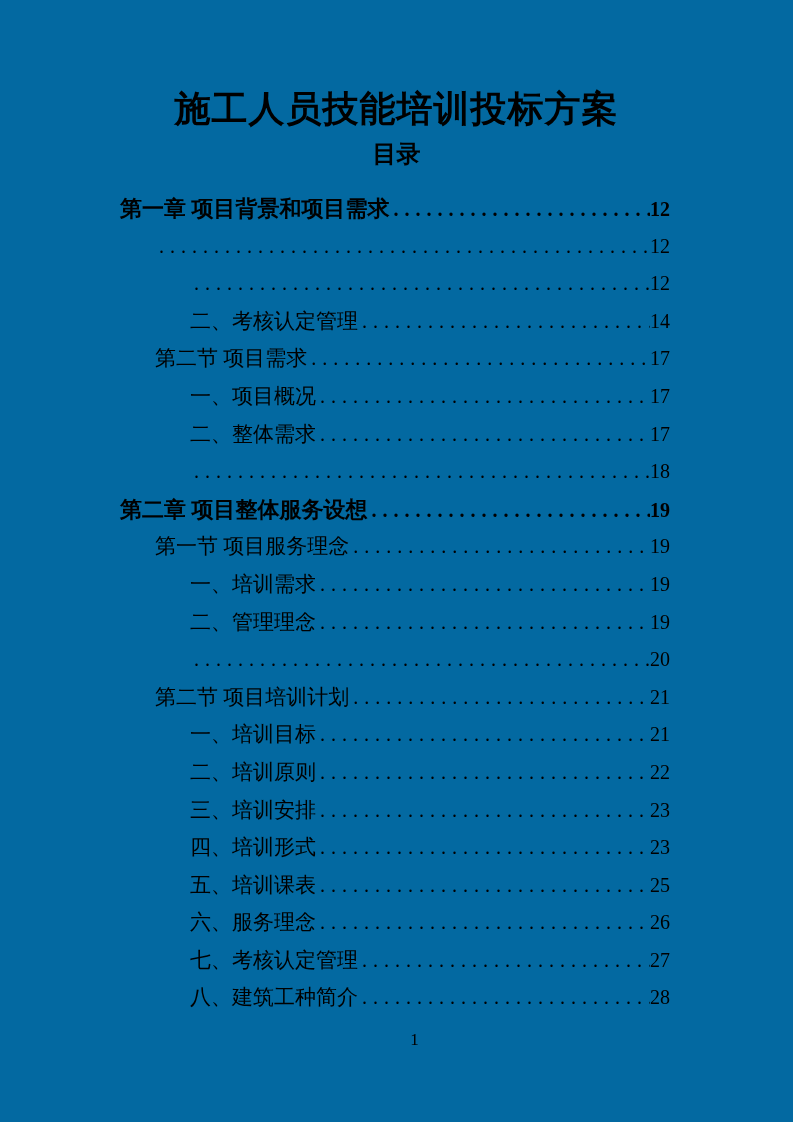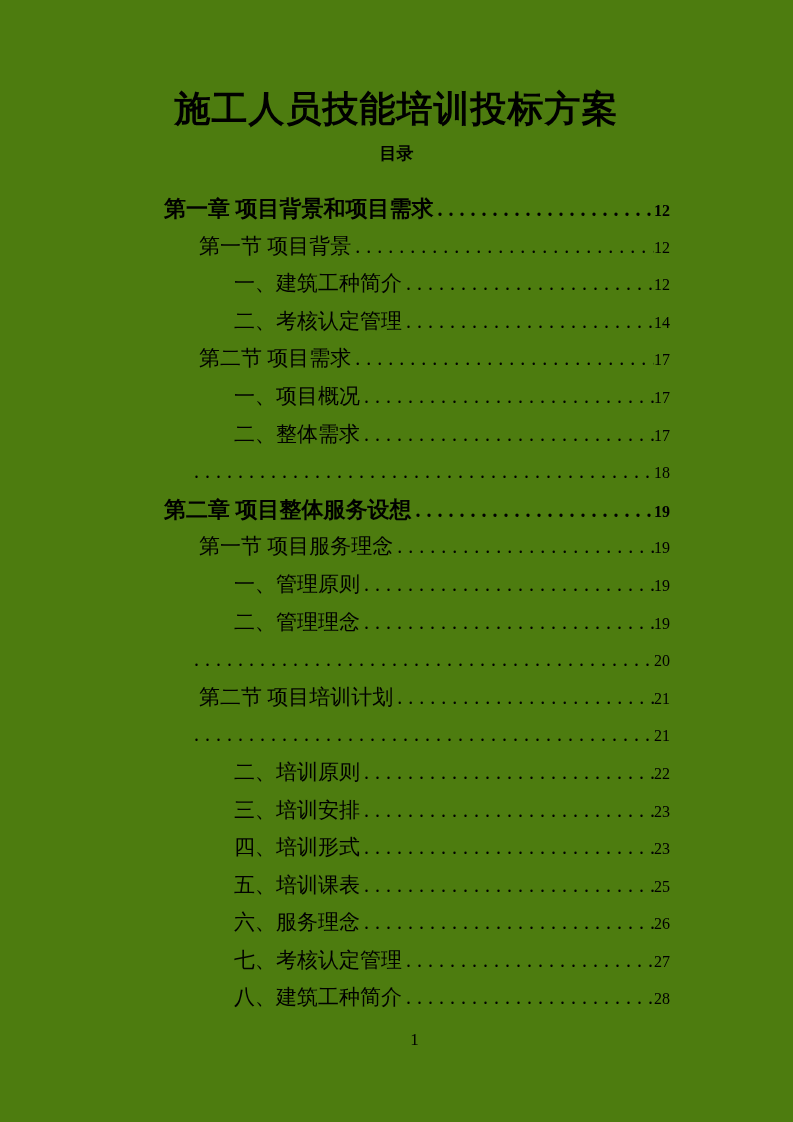"施工人员技能培训投标方案" .page { background: #4d7c0f -> #0369a1 }
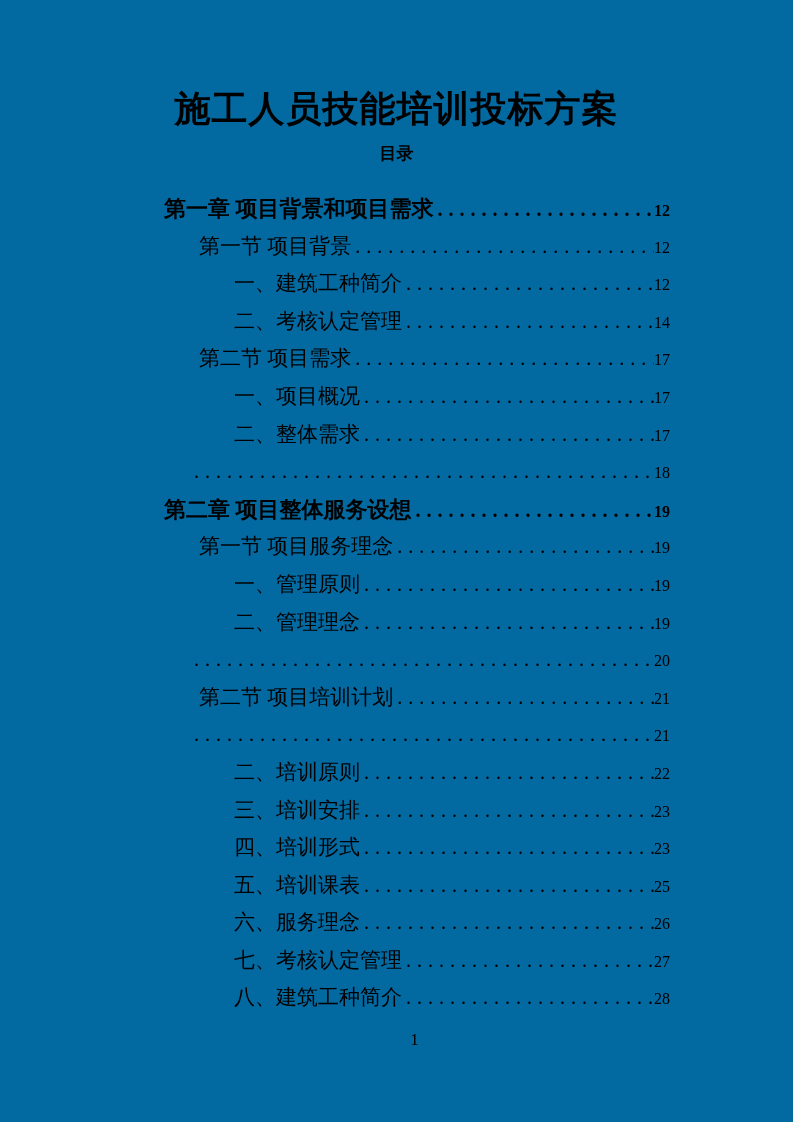"目录" .toc-heading { font-size: 17px -> 24px }
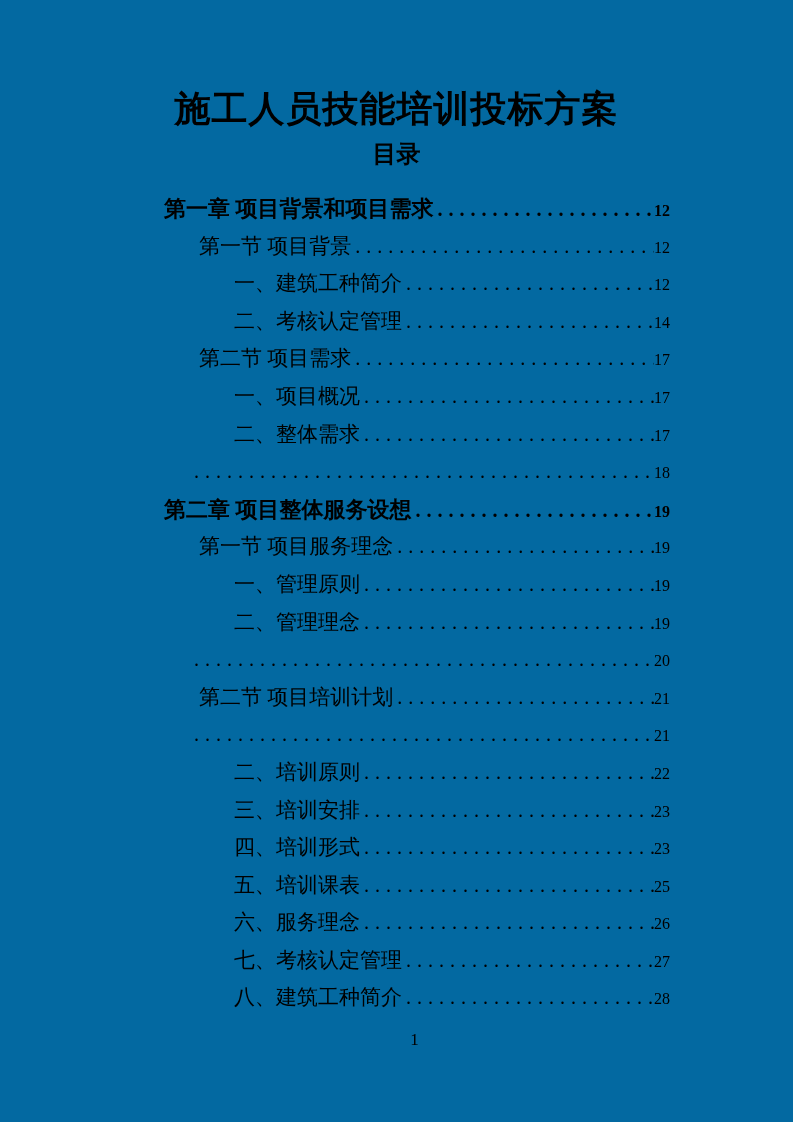"第一章 项目背景和项目需求" .toc-row .label { margin-left: 44px -> none }
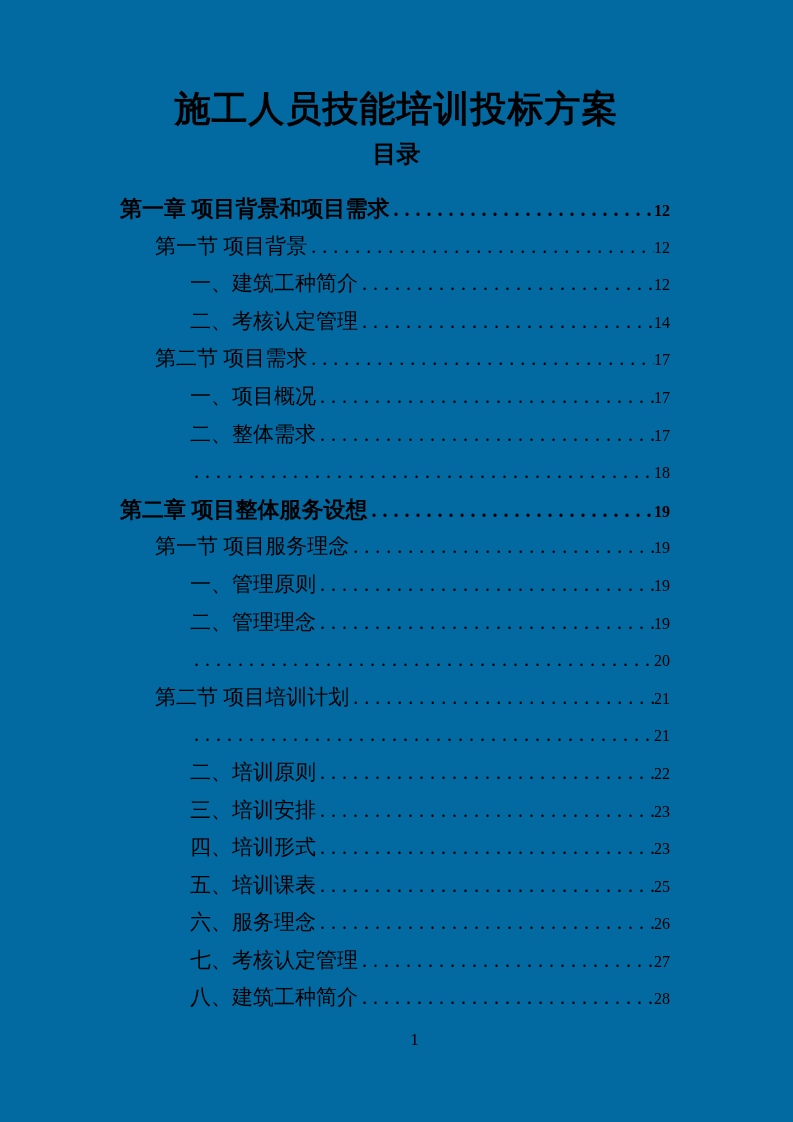"12" .toc-row .page-num { font-size: 16px -> 20px }
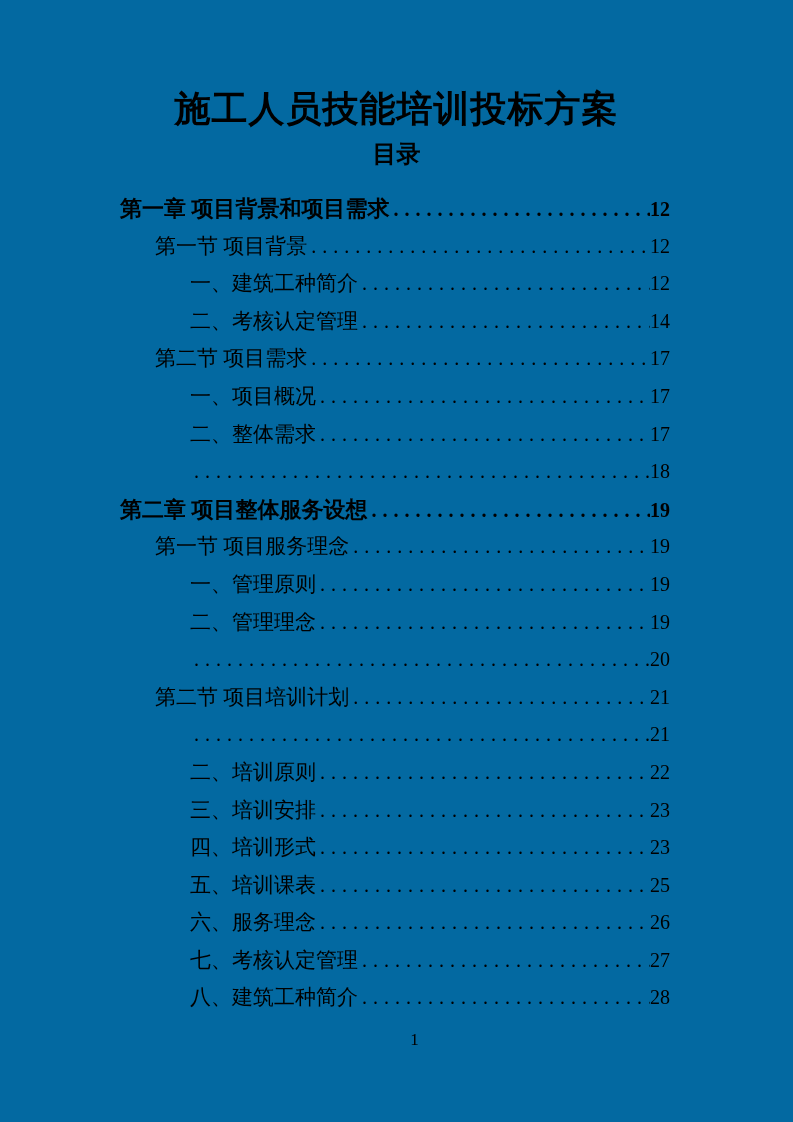"第一节 项目背景" span.label { html: <span>第一节 项目背景</span> -> none }
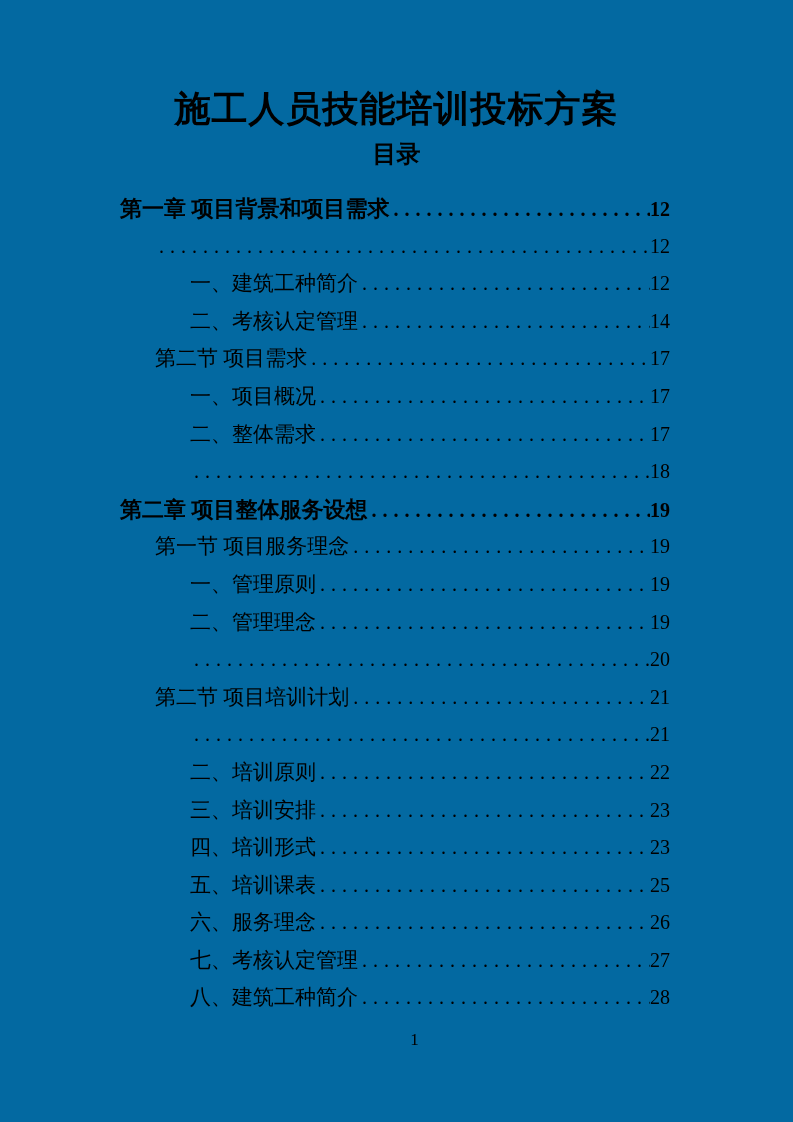"一、建筑工种简介" span.label { html: <span>一、建筑工种简介</span> -> none }
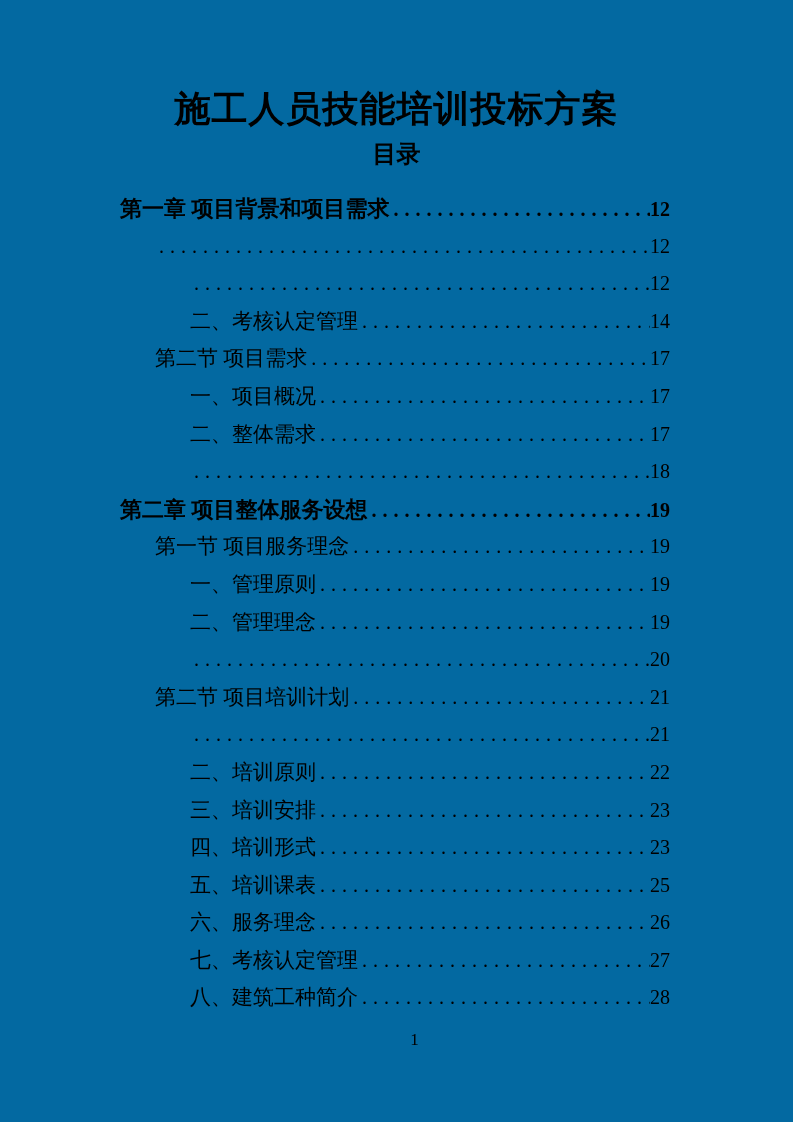"一、管理原则" span.label { text: 管理原则 -> 培训需求 }
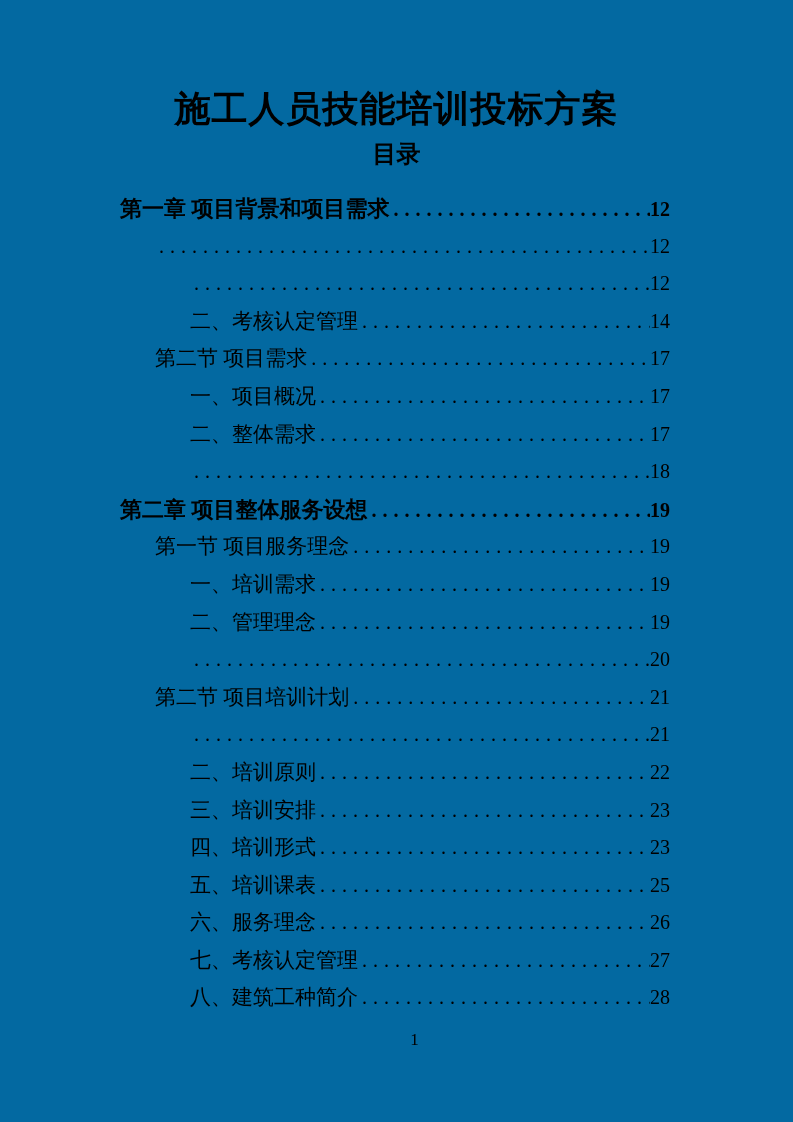"一、培训目标" span.label { html: none -> <span>一、培训目标</span> }
